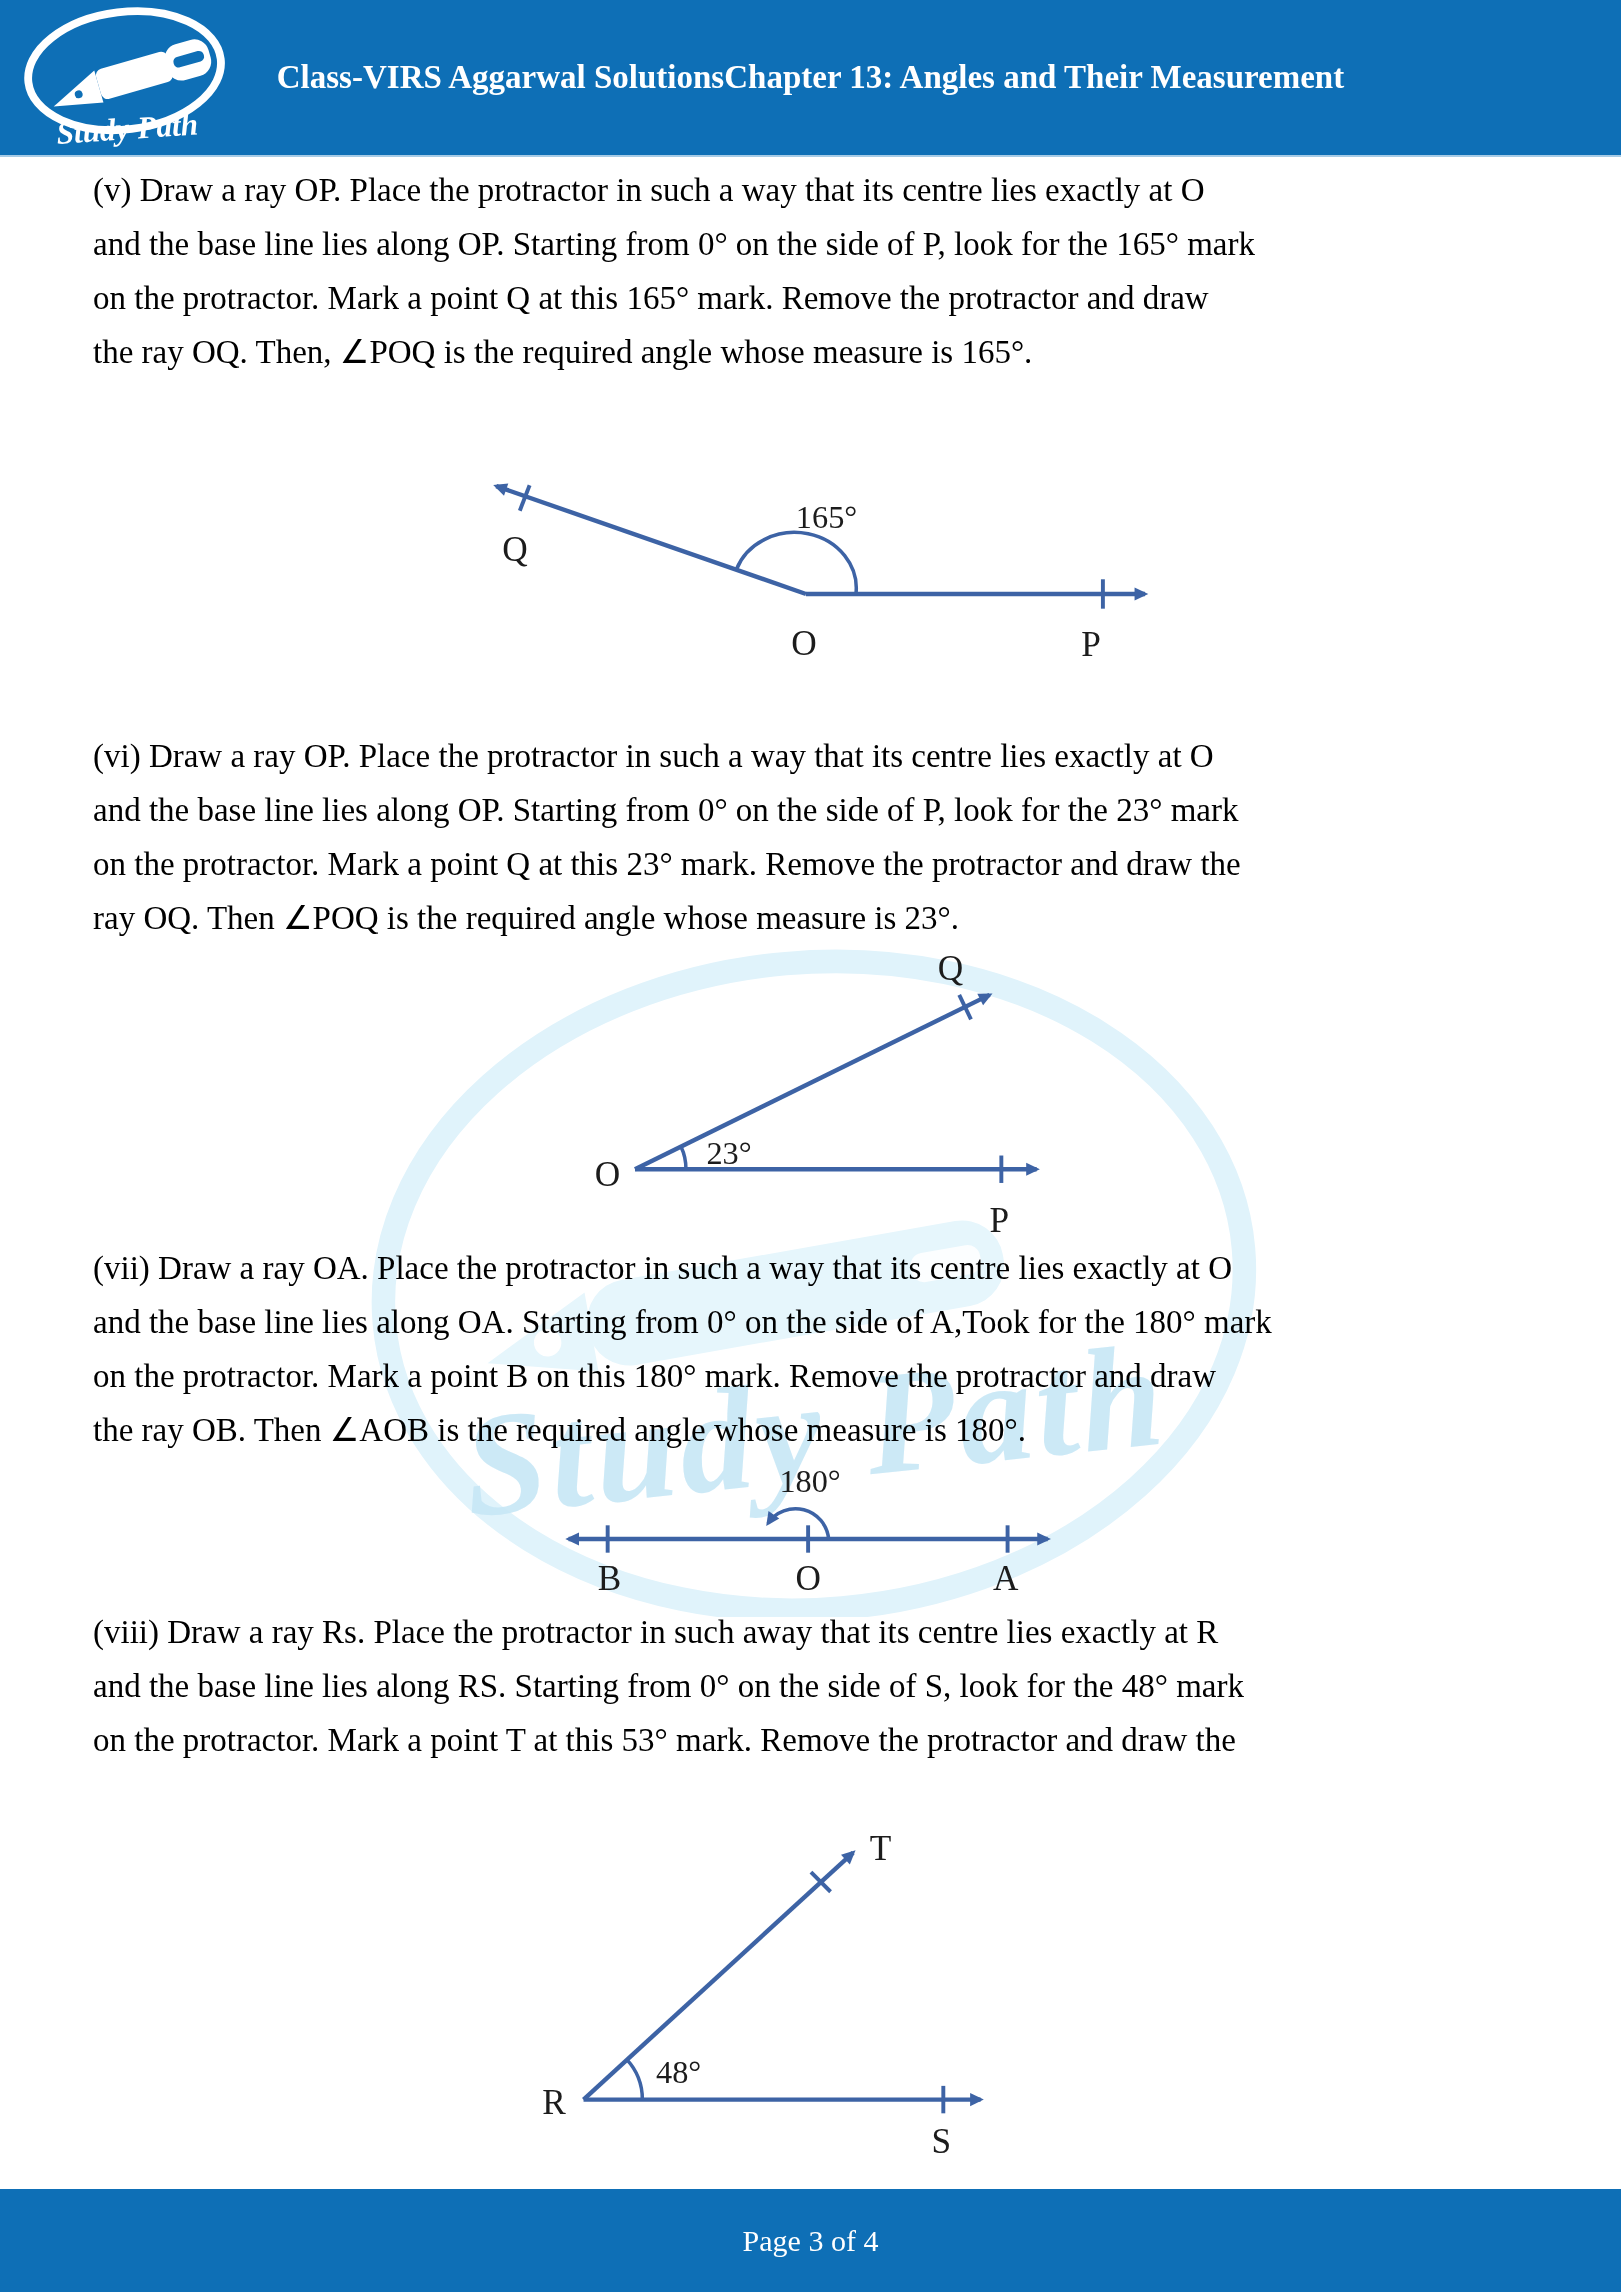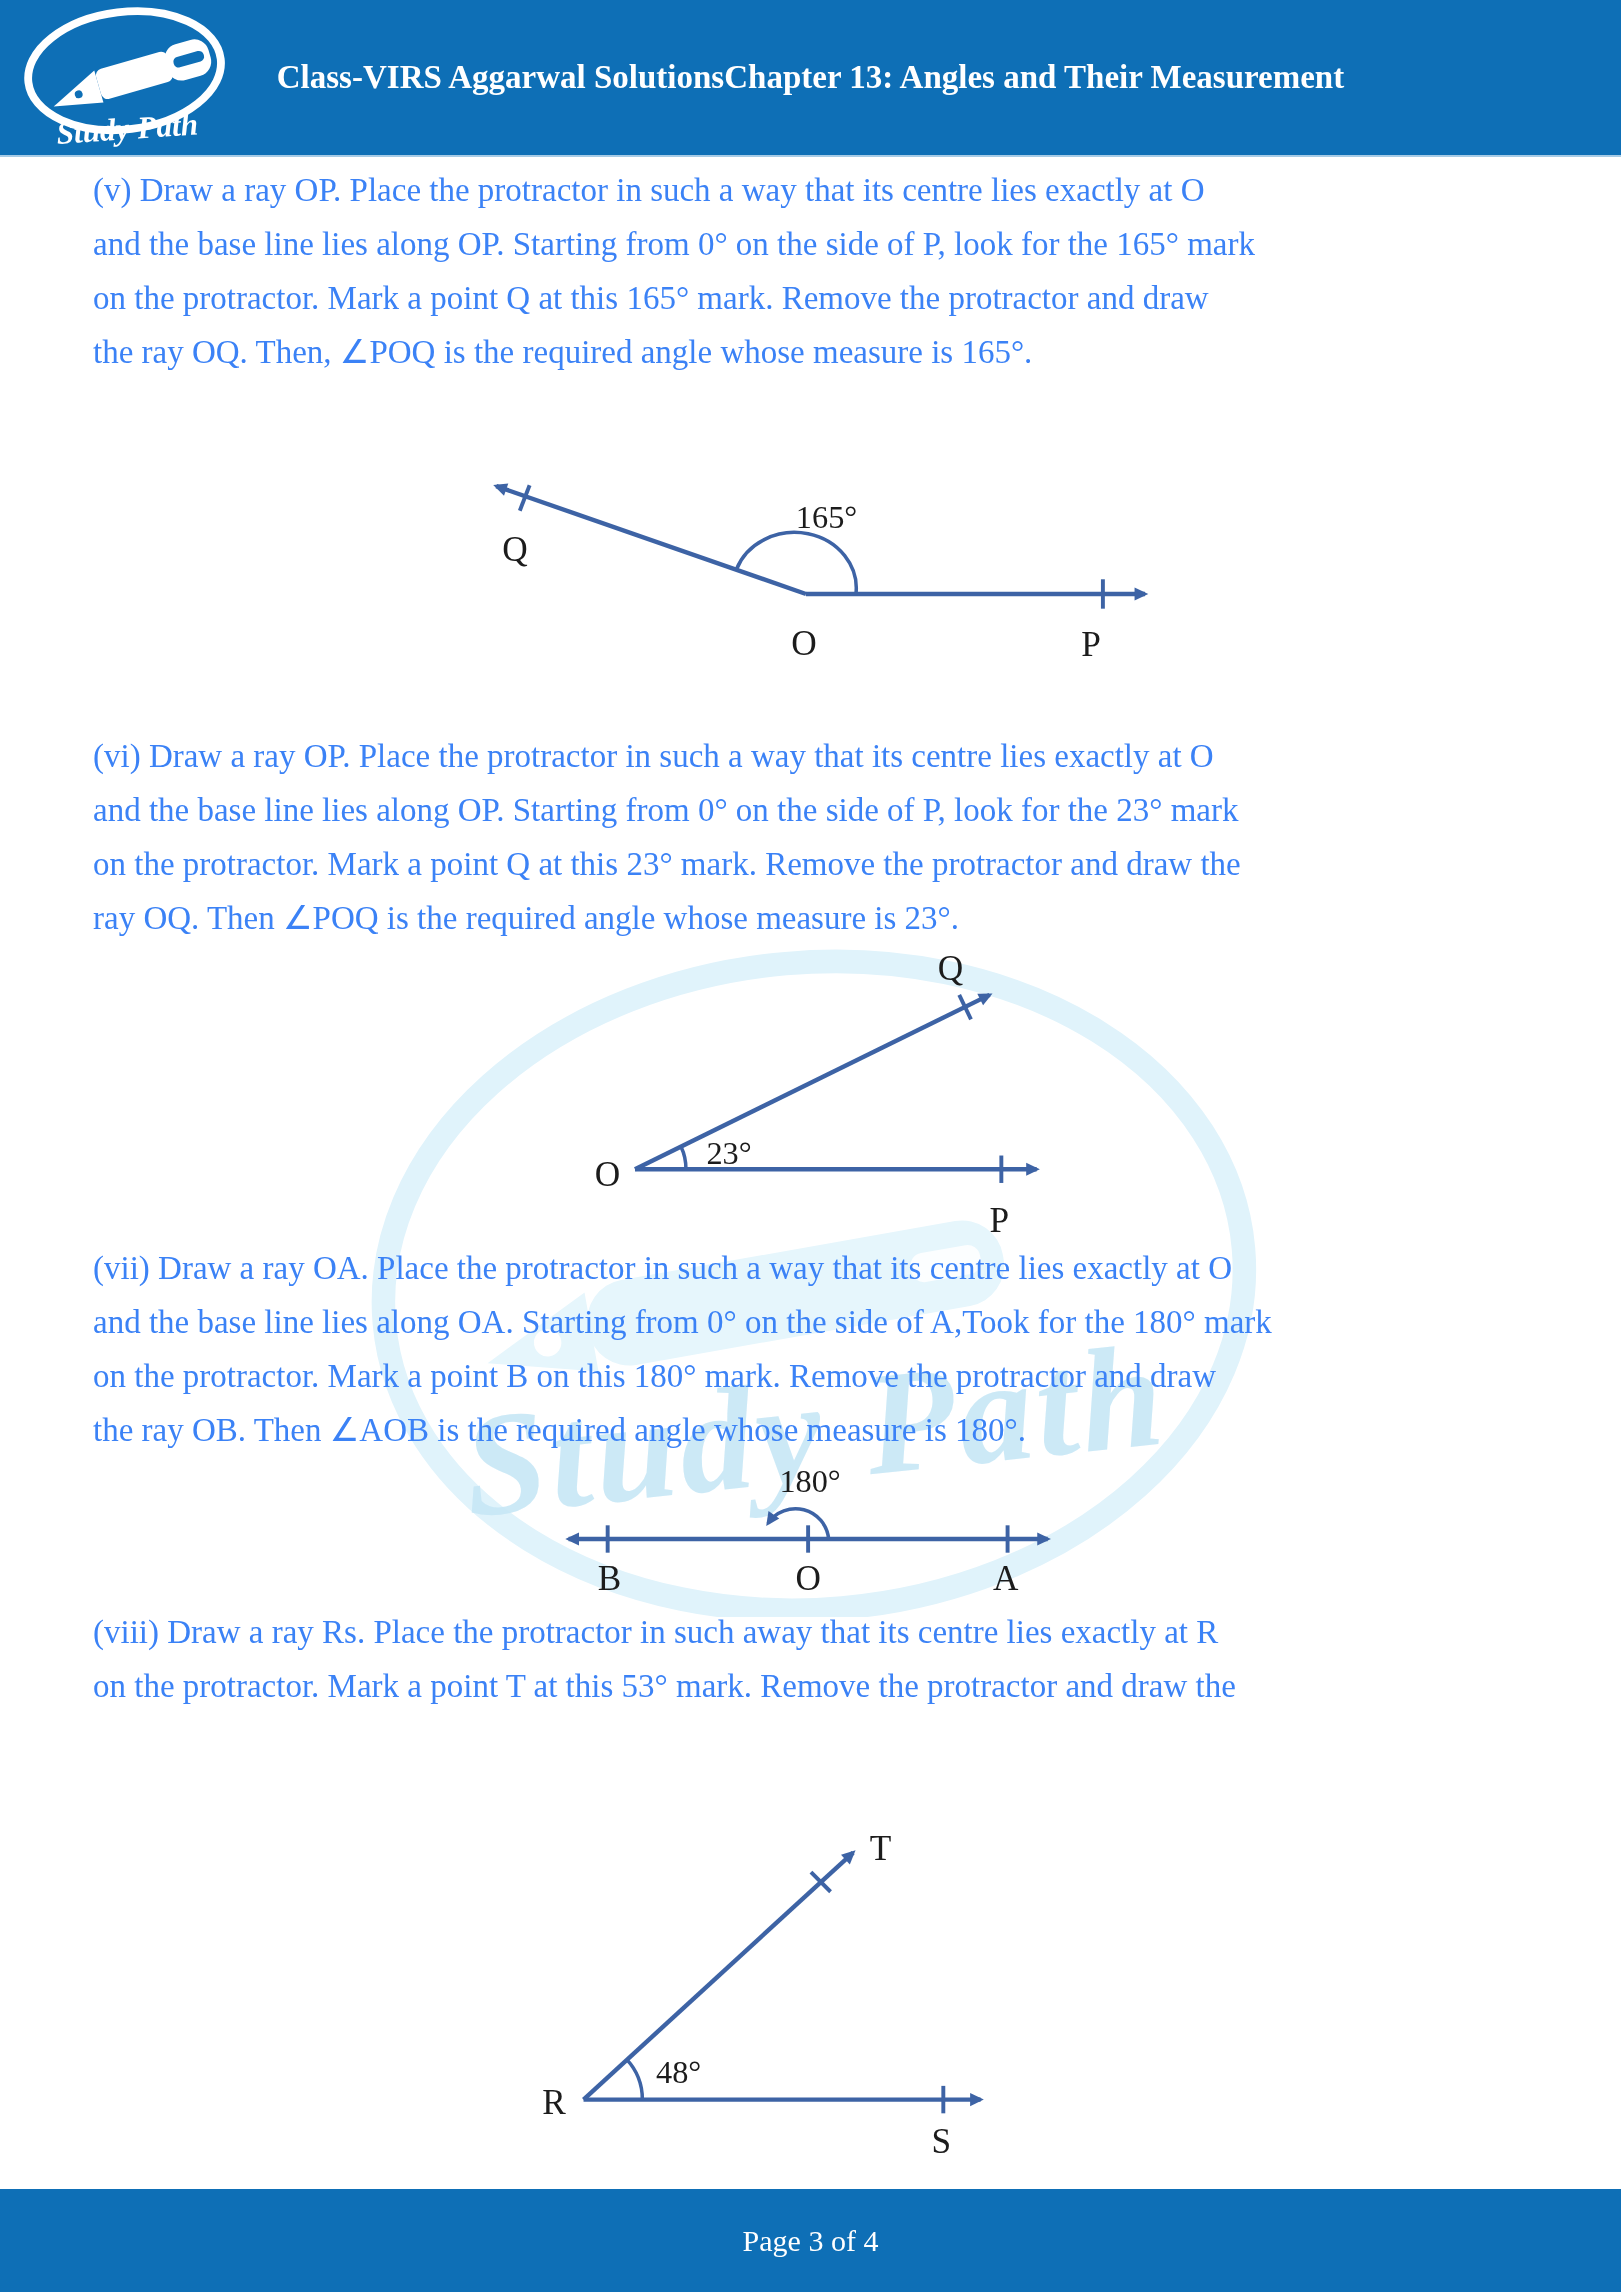"(v) Draw a ray OP." .para { color: #3b82f6 -> #000000 }
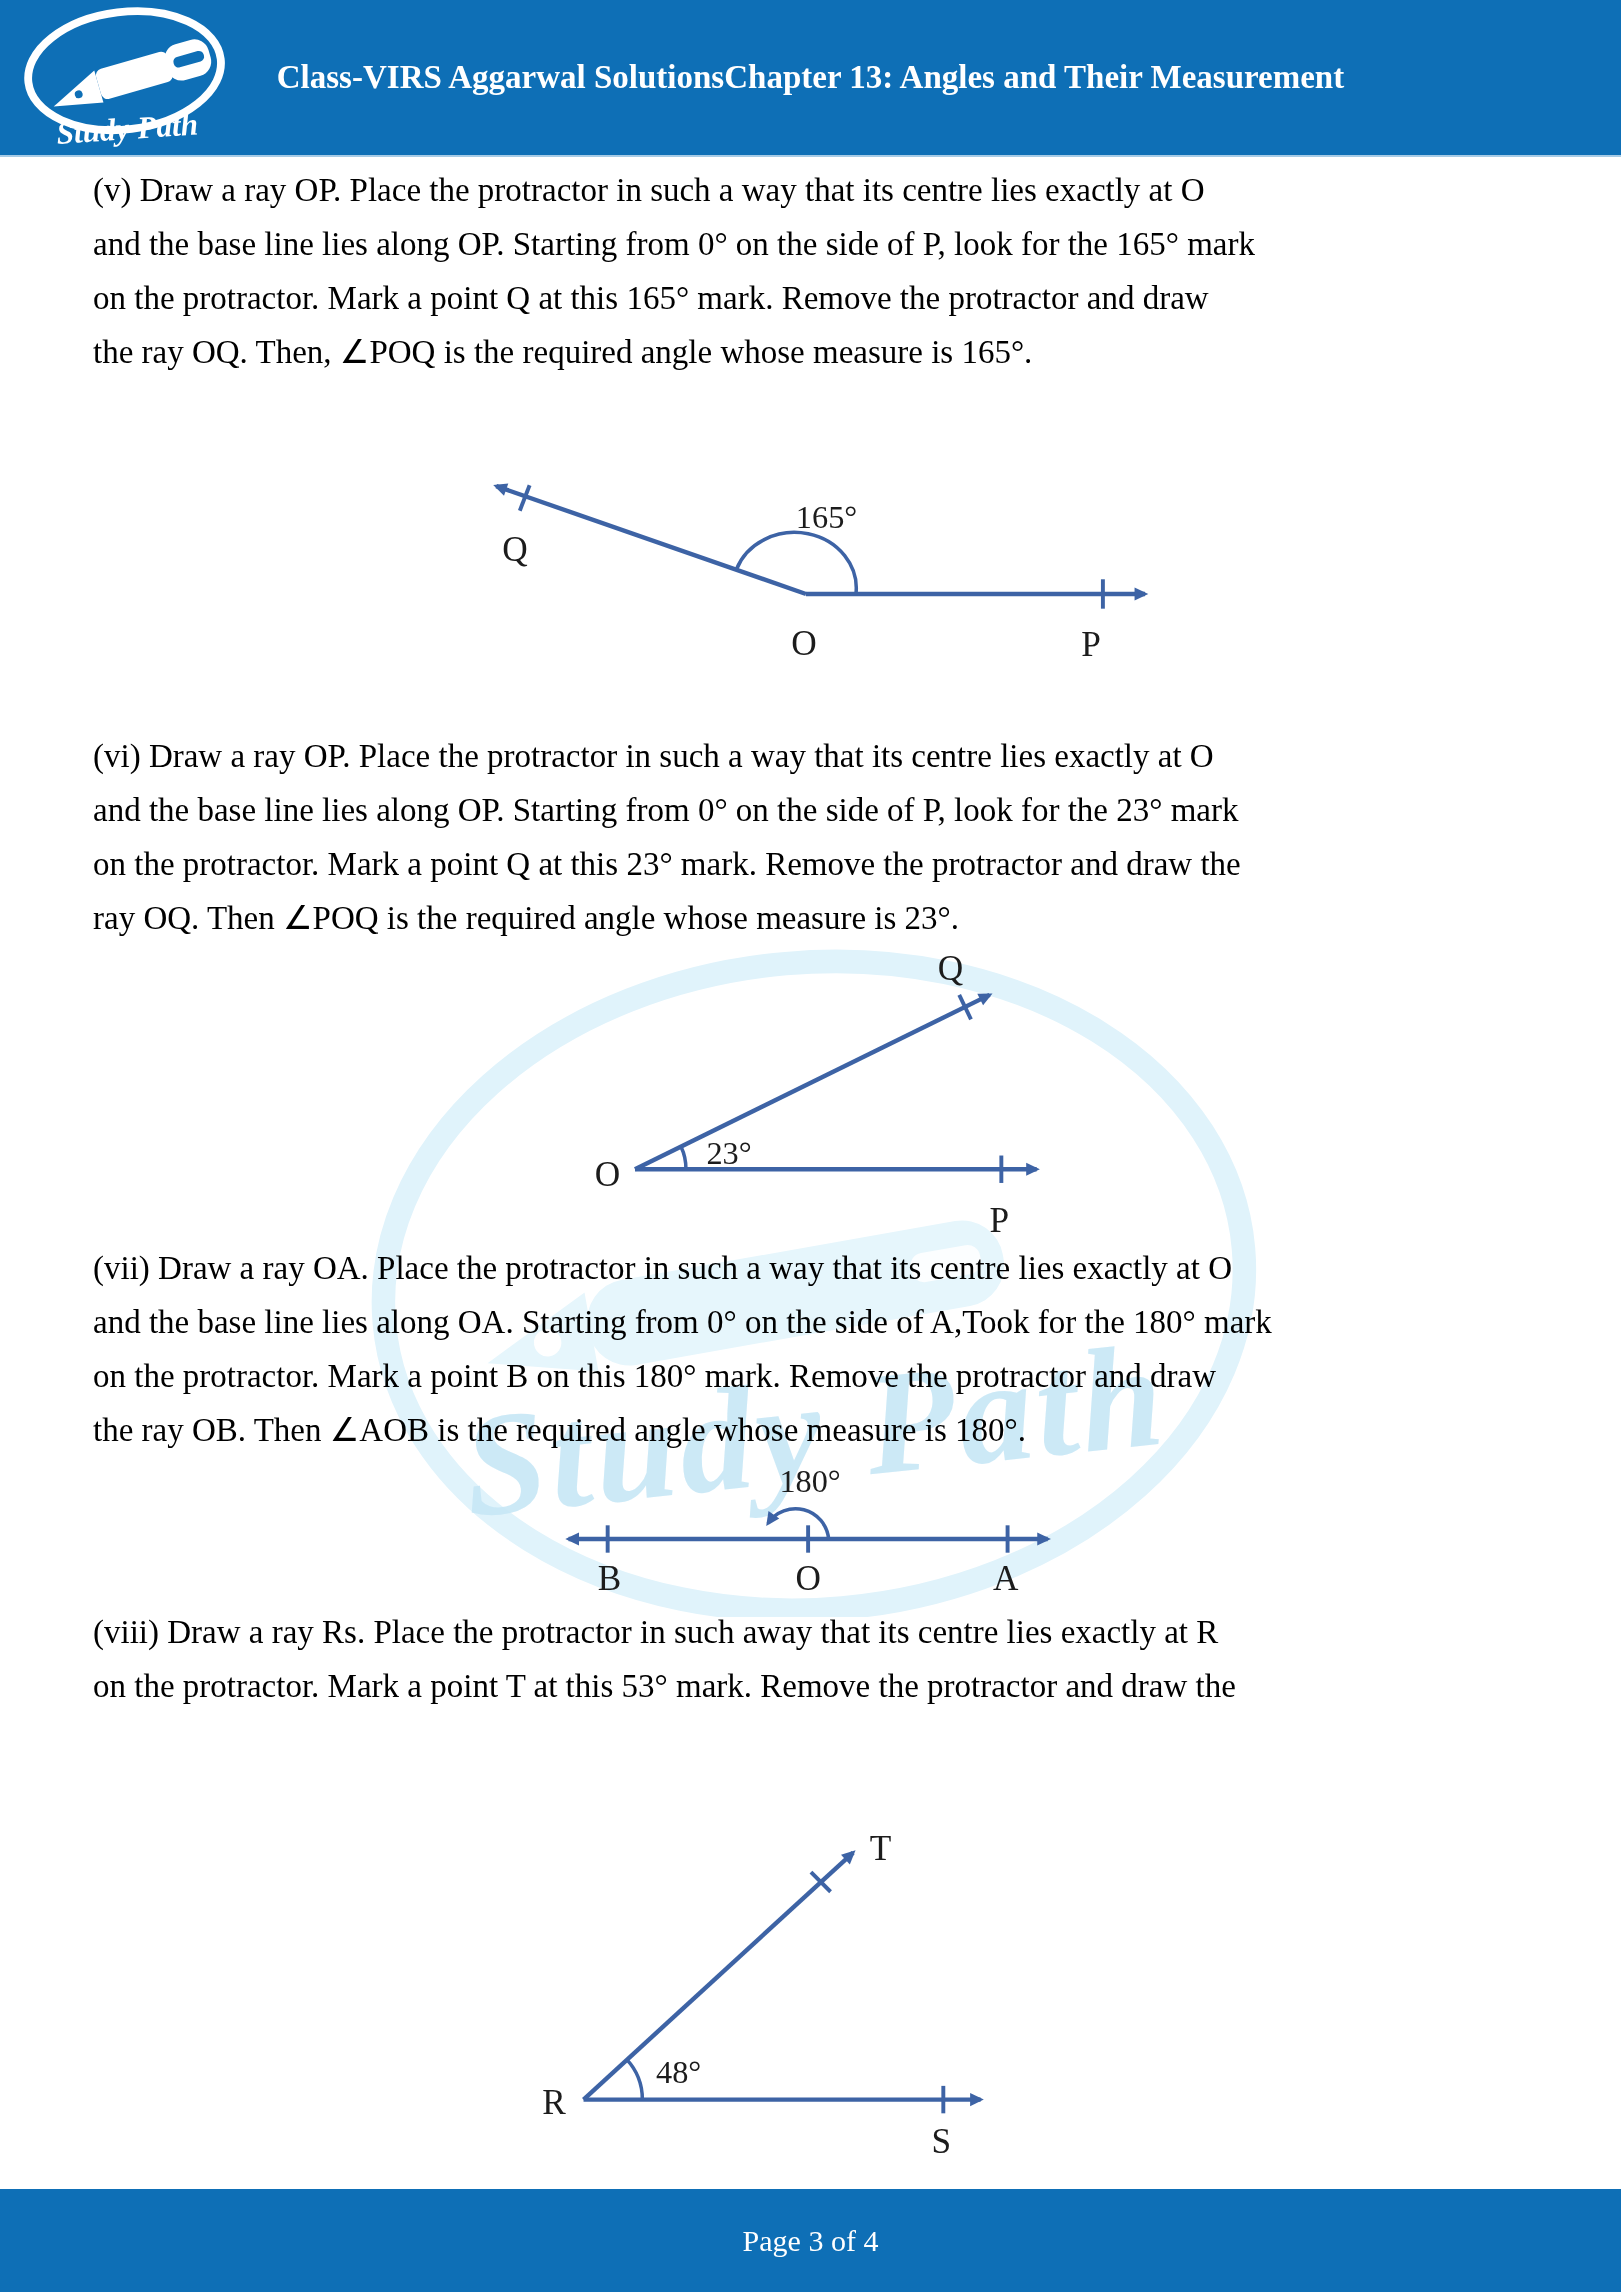"and the base line lies along RS." div.pline { html: none -> <div>and the base line lies along RS. Starting from 0° on the side of S, look for the 48° mark</div> }
